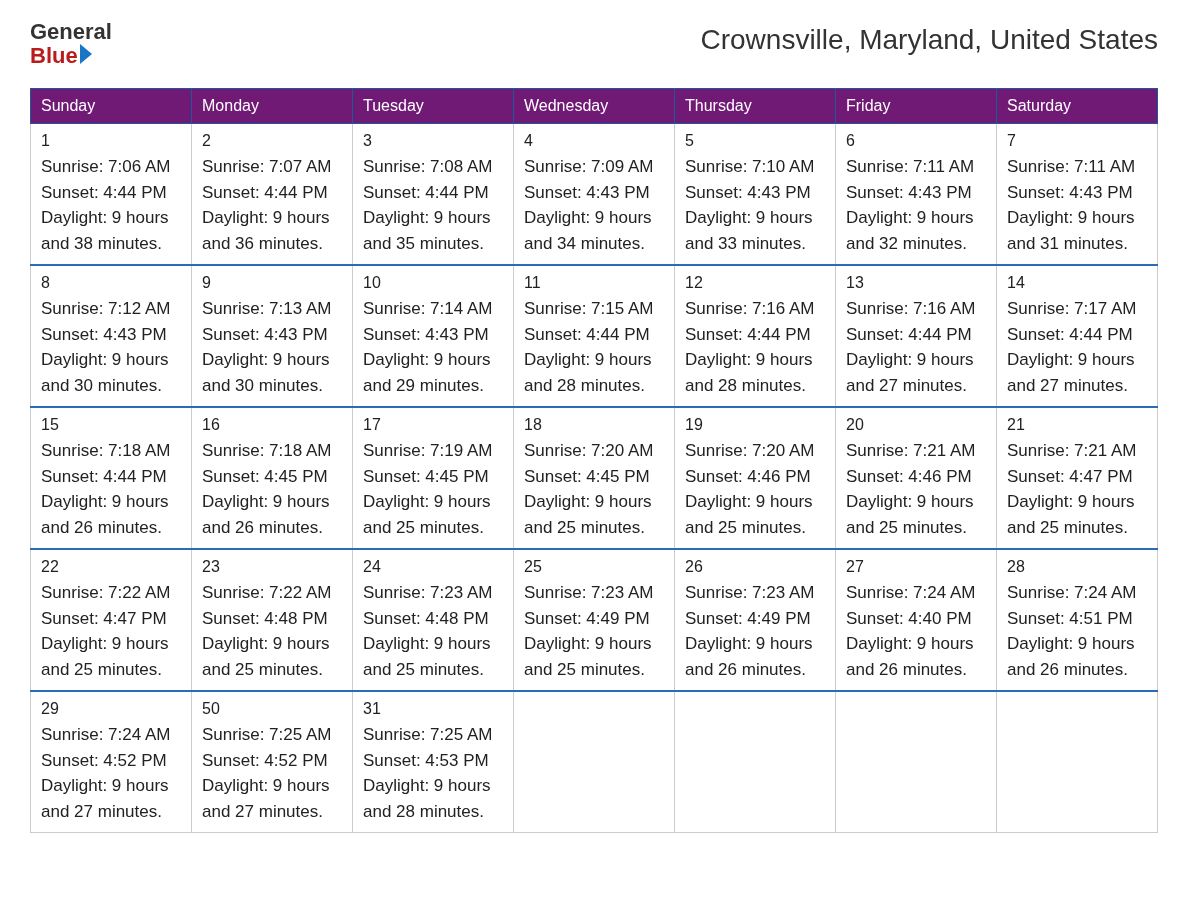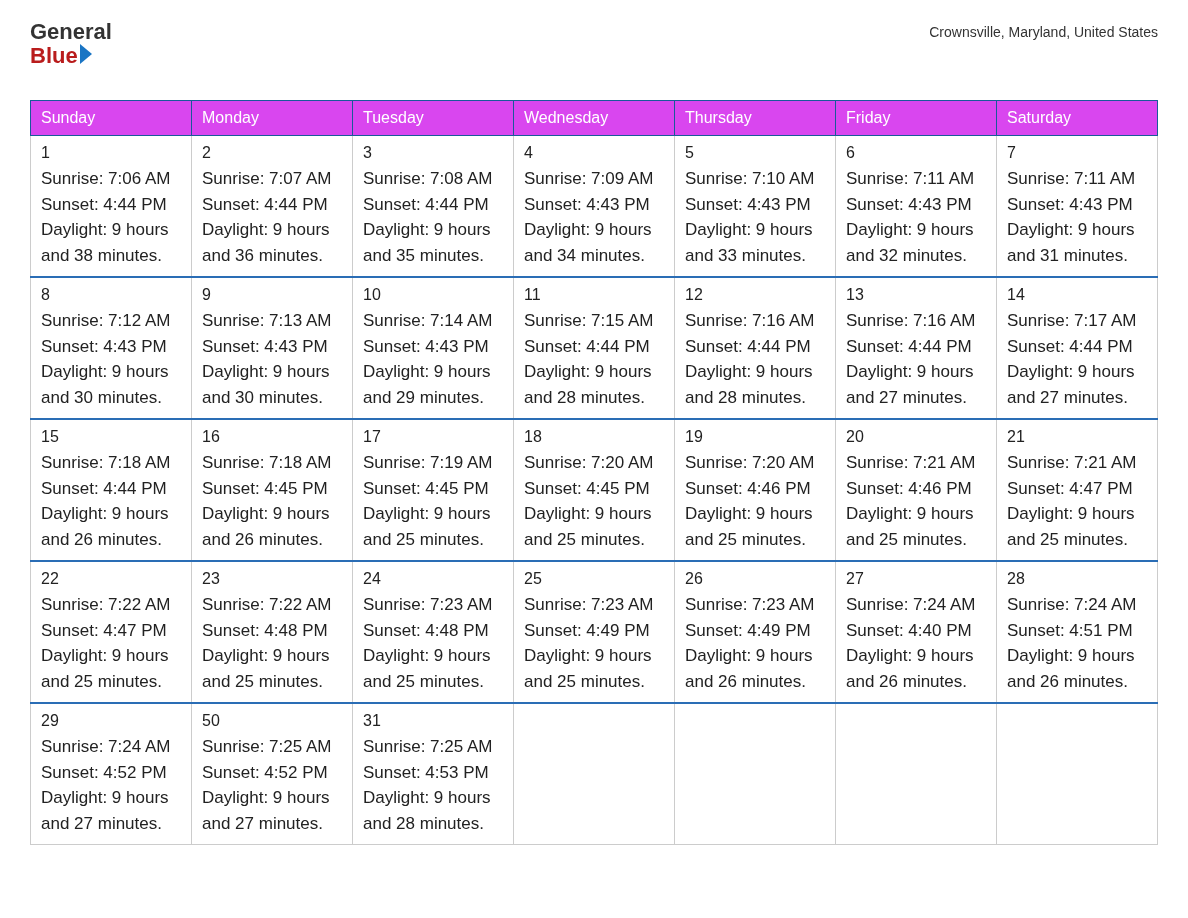"General" .header { margin-bottom: 32px -> 20px }
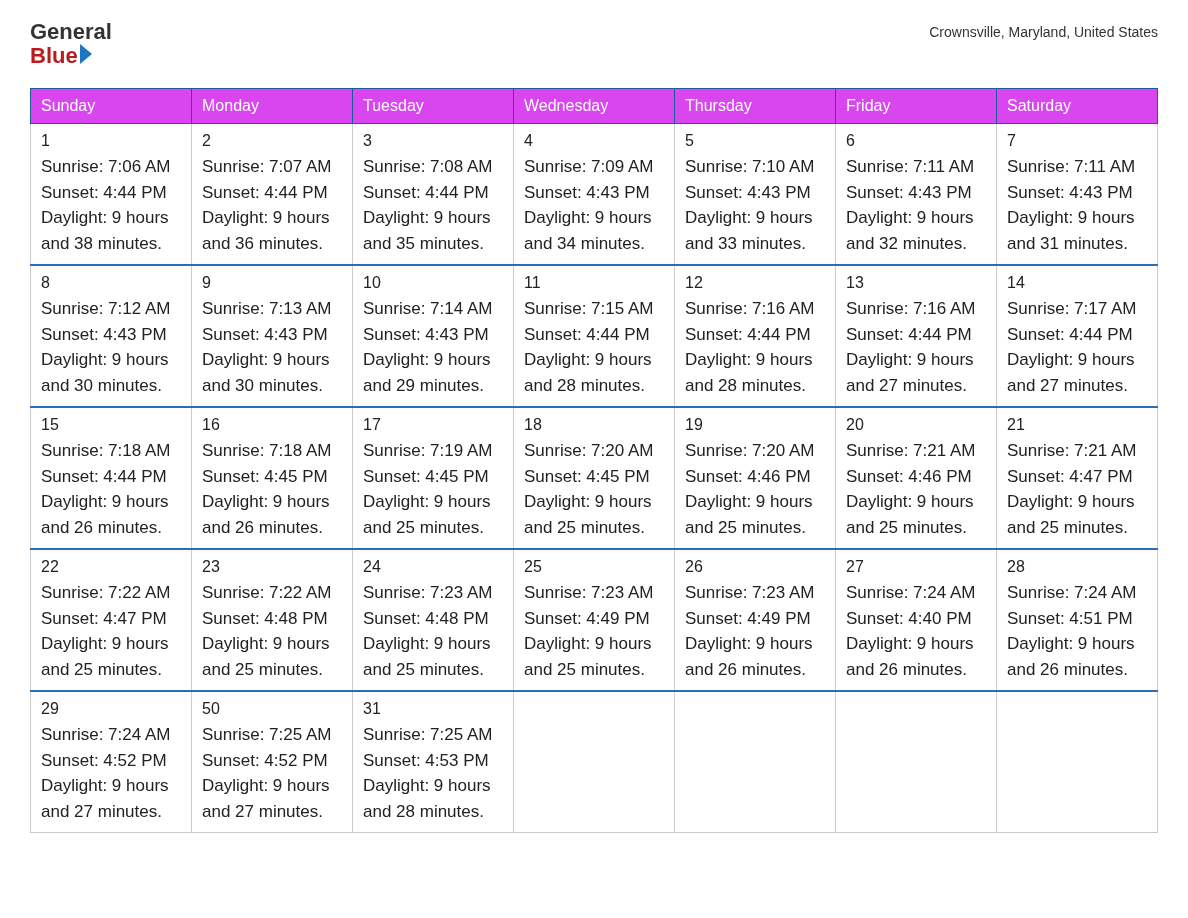"Crownsville, Maryland, United States" .location-title { font-size: 14px -> 28px }
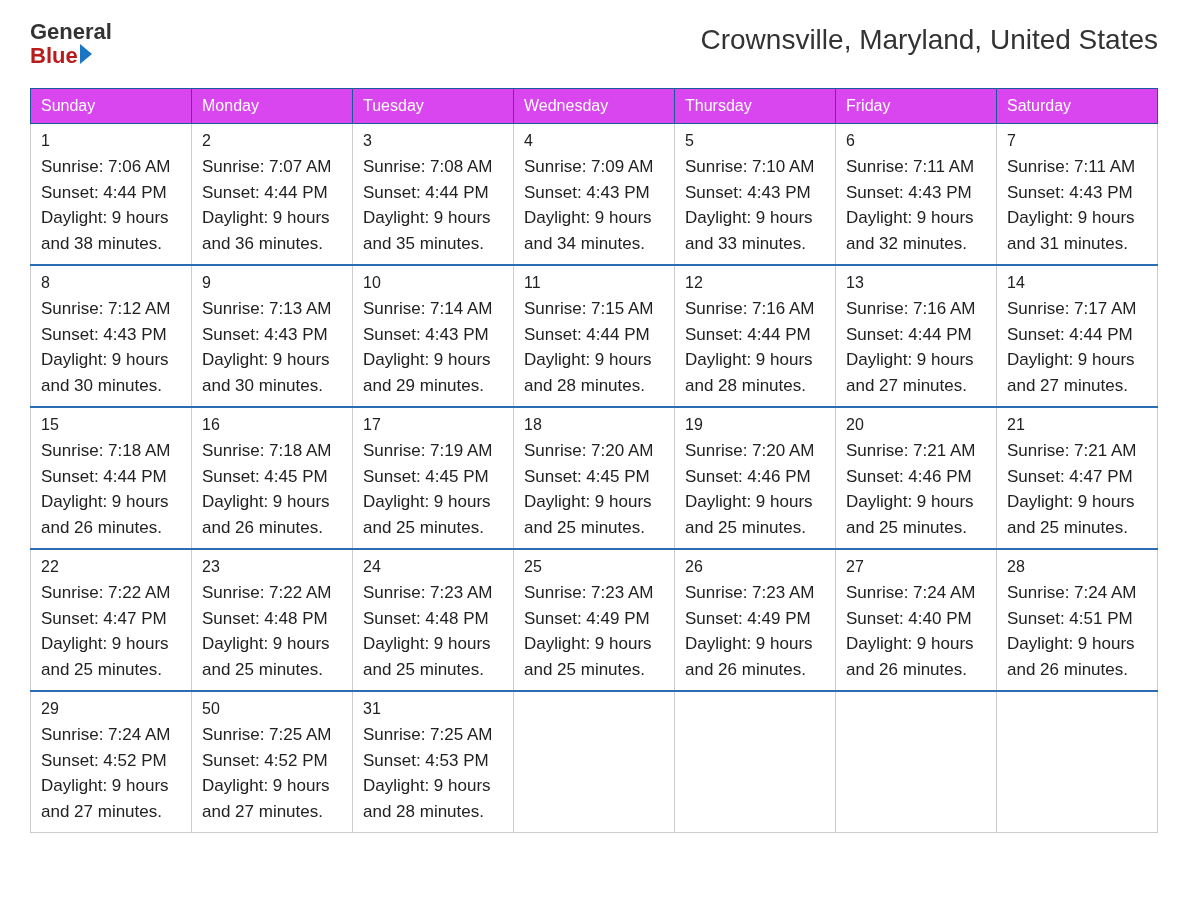"Sunday" .calendar th { background-color: #d946ef -> #701a75 }
